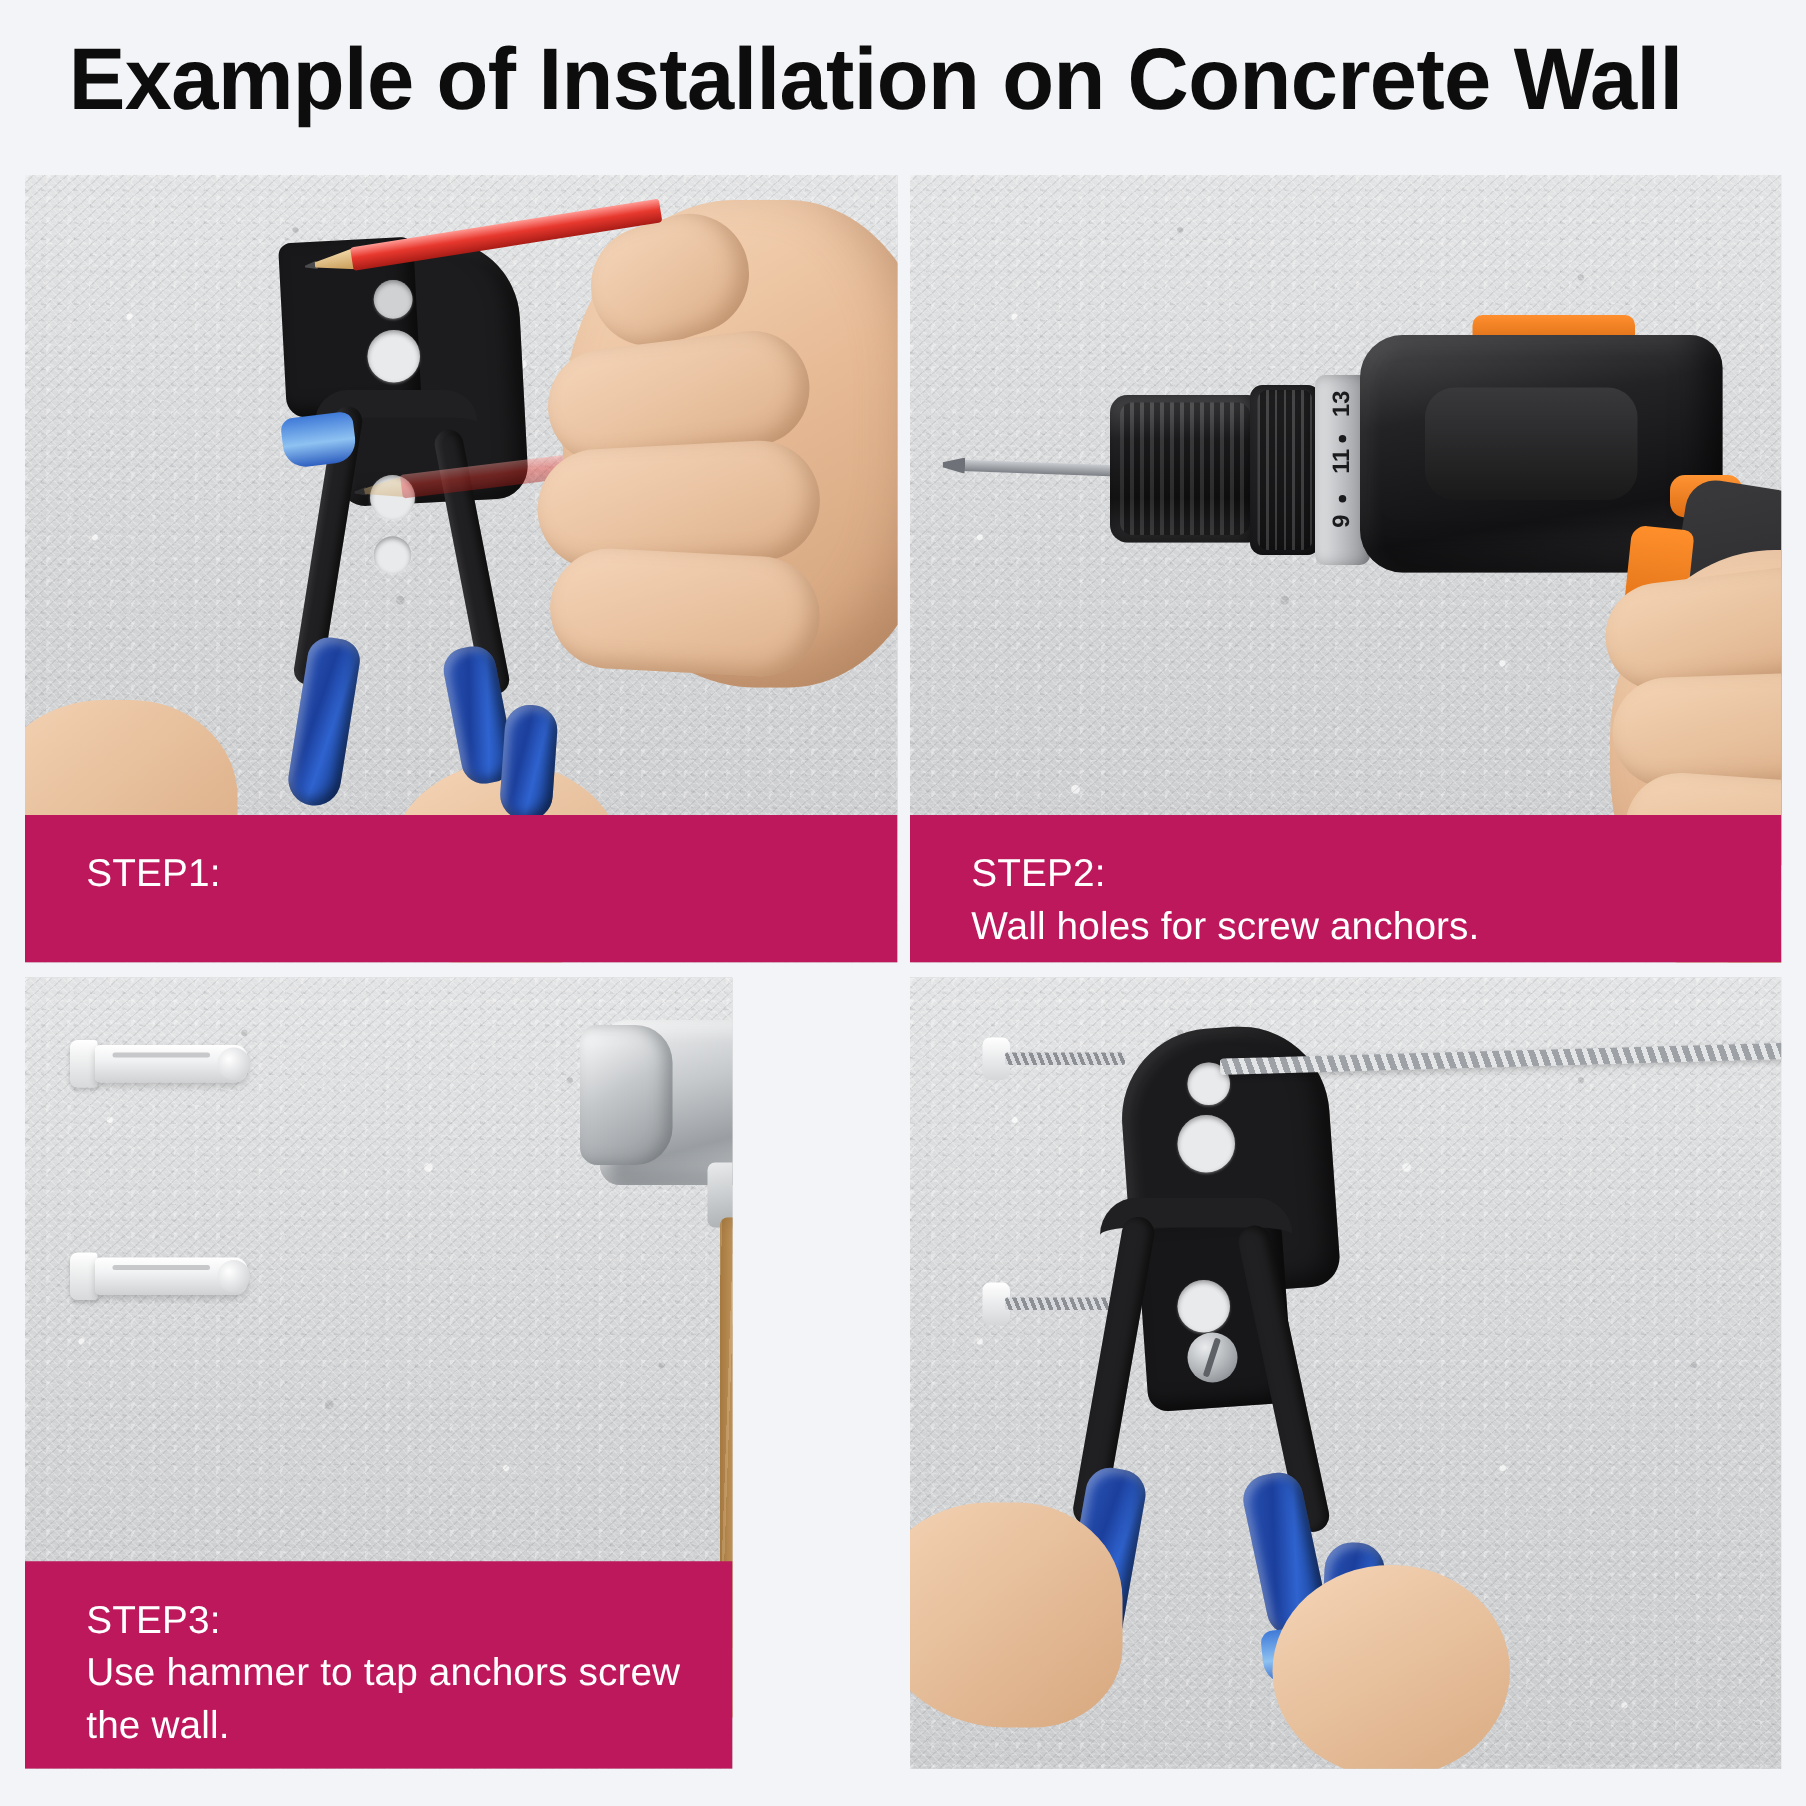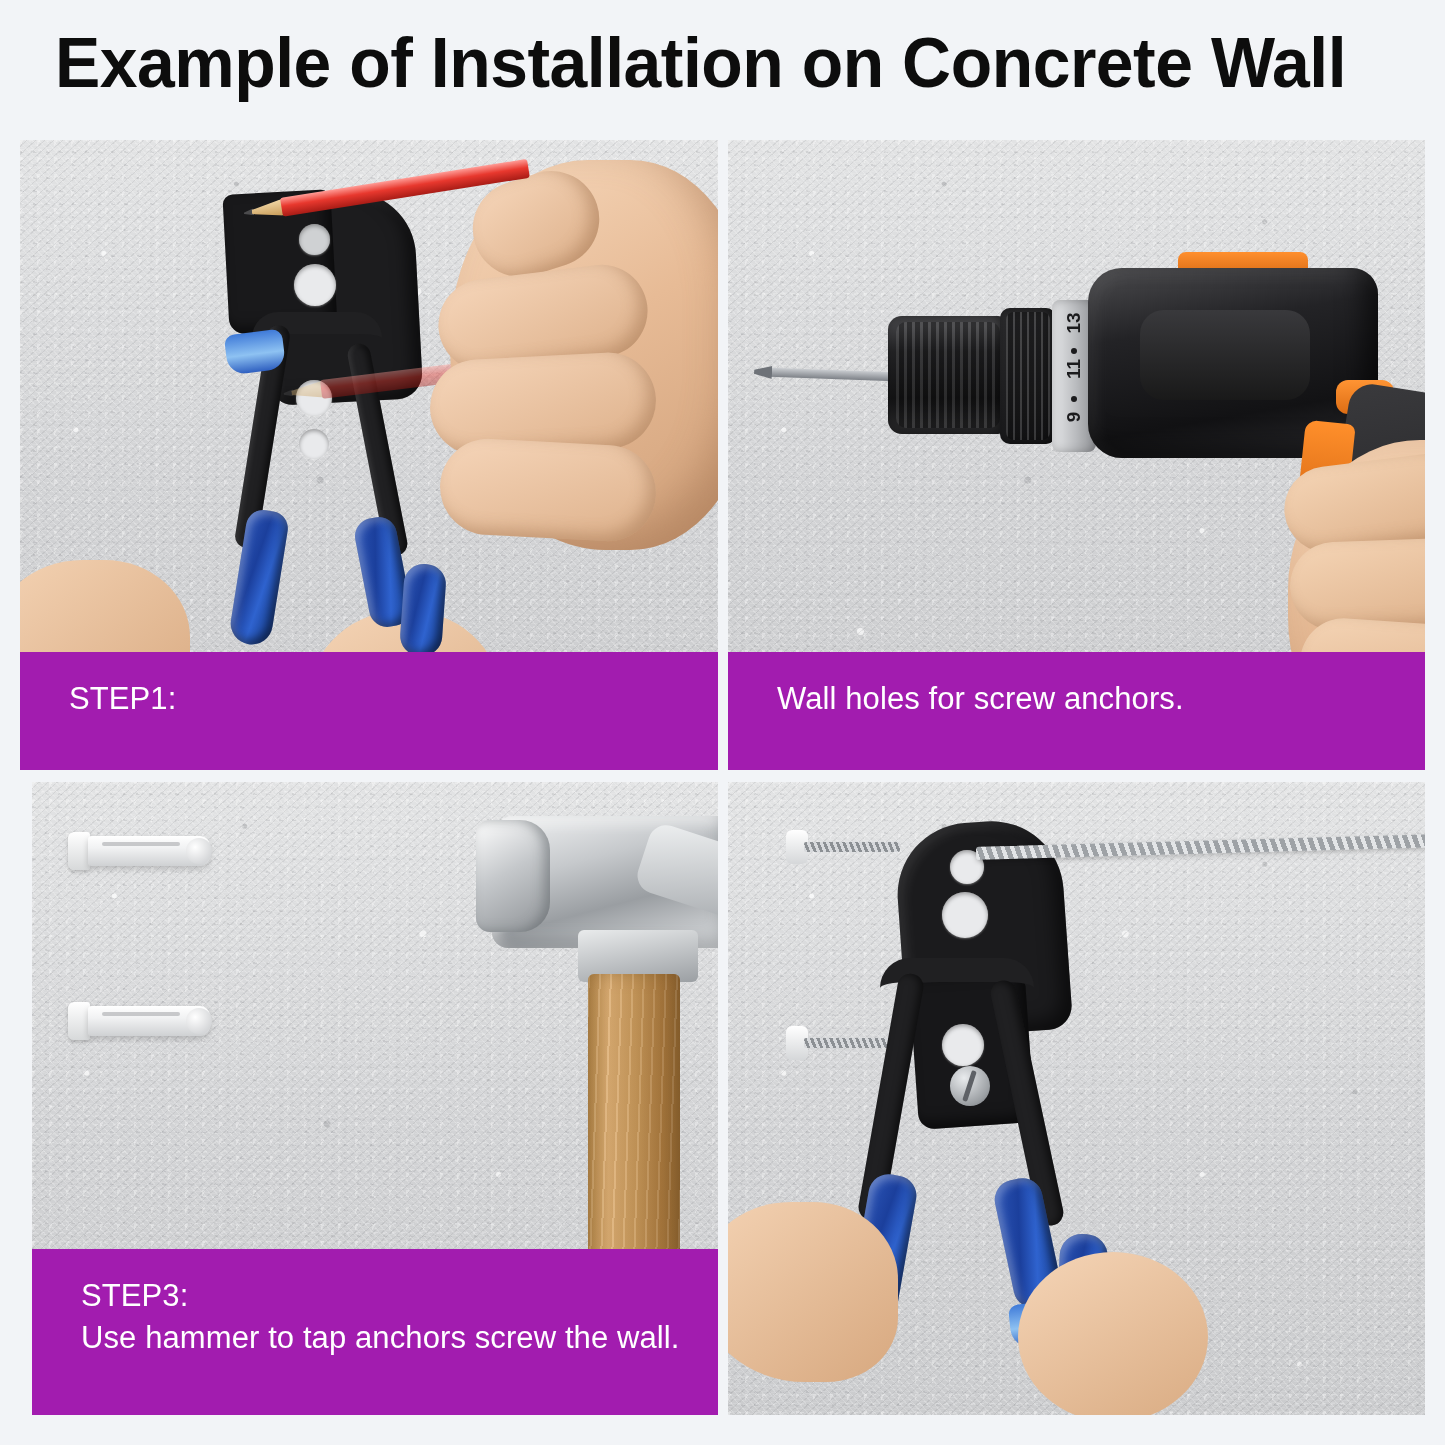"STEP1:" .caption { background: #a21caf -> #be185d }
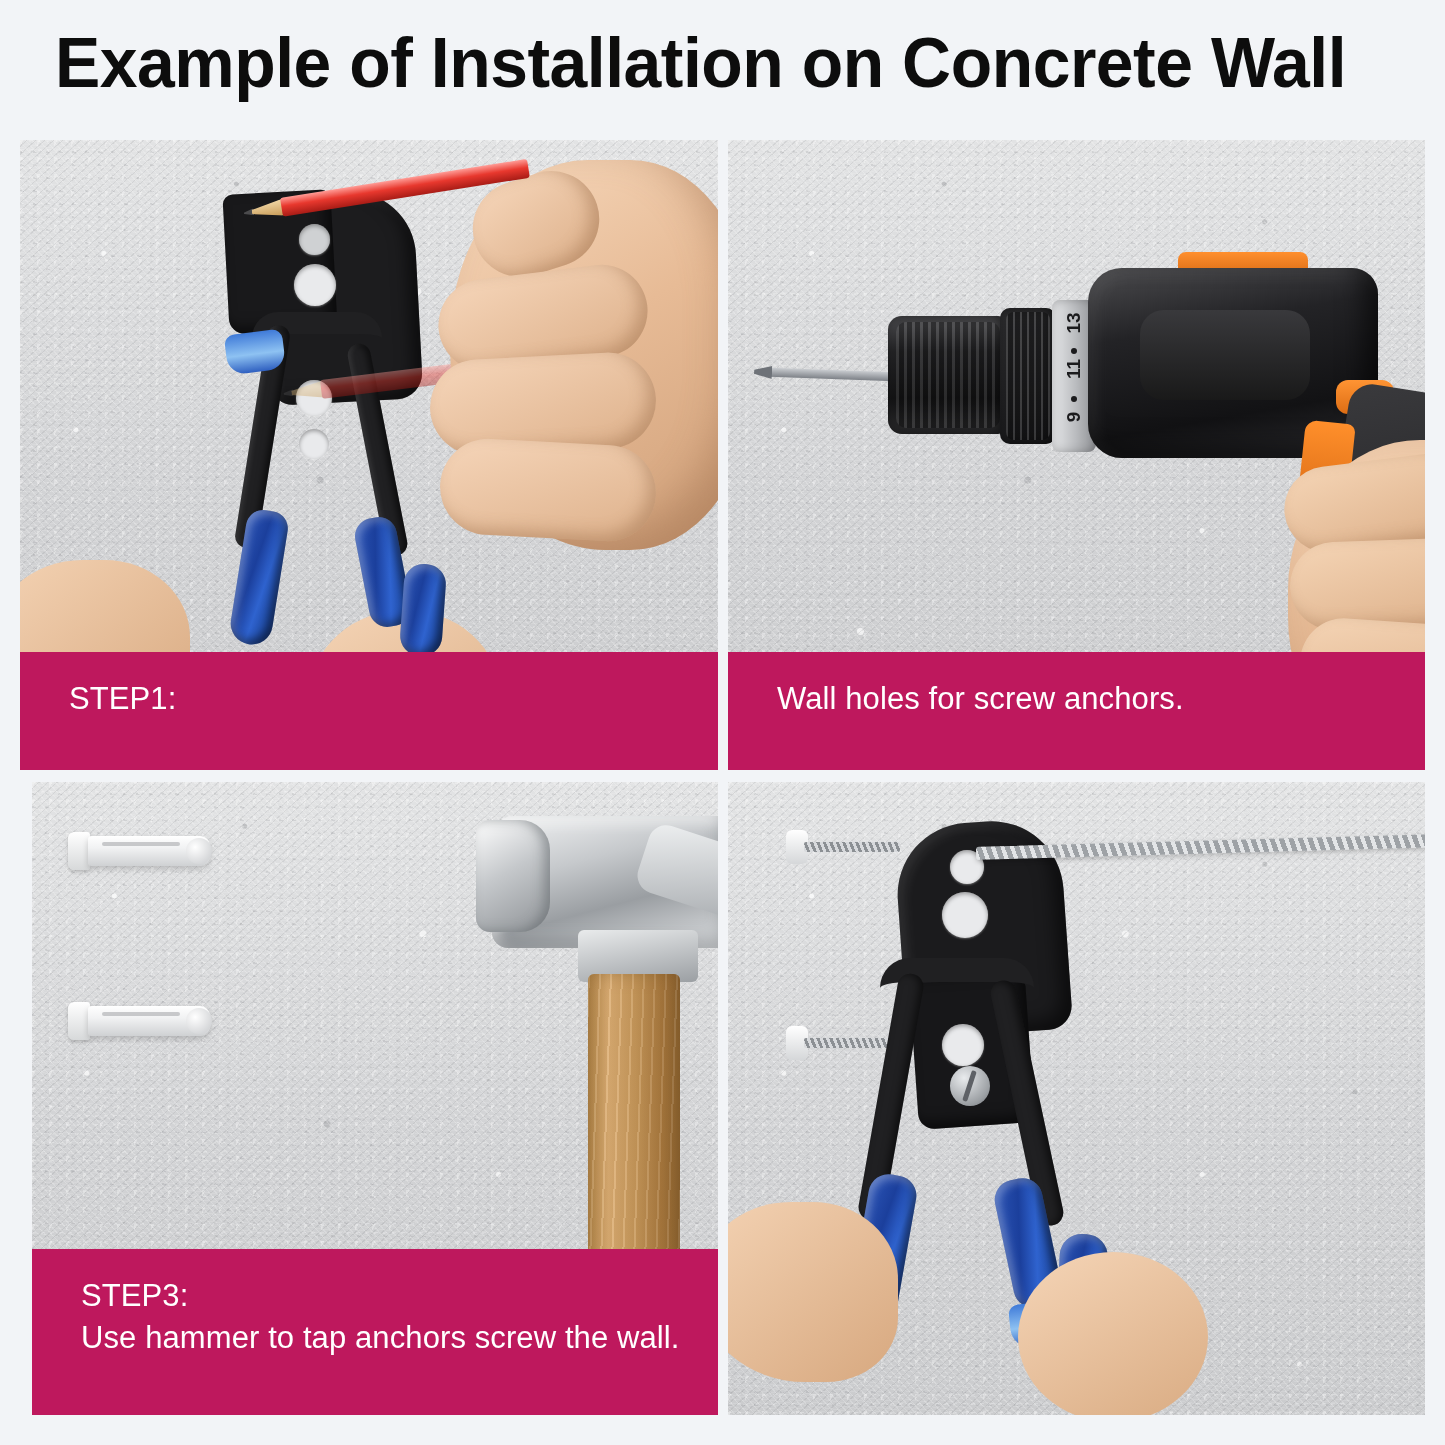"STEP2:" div.ln { html: none -> <div>STEP2:</div> }
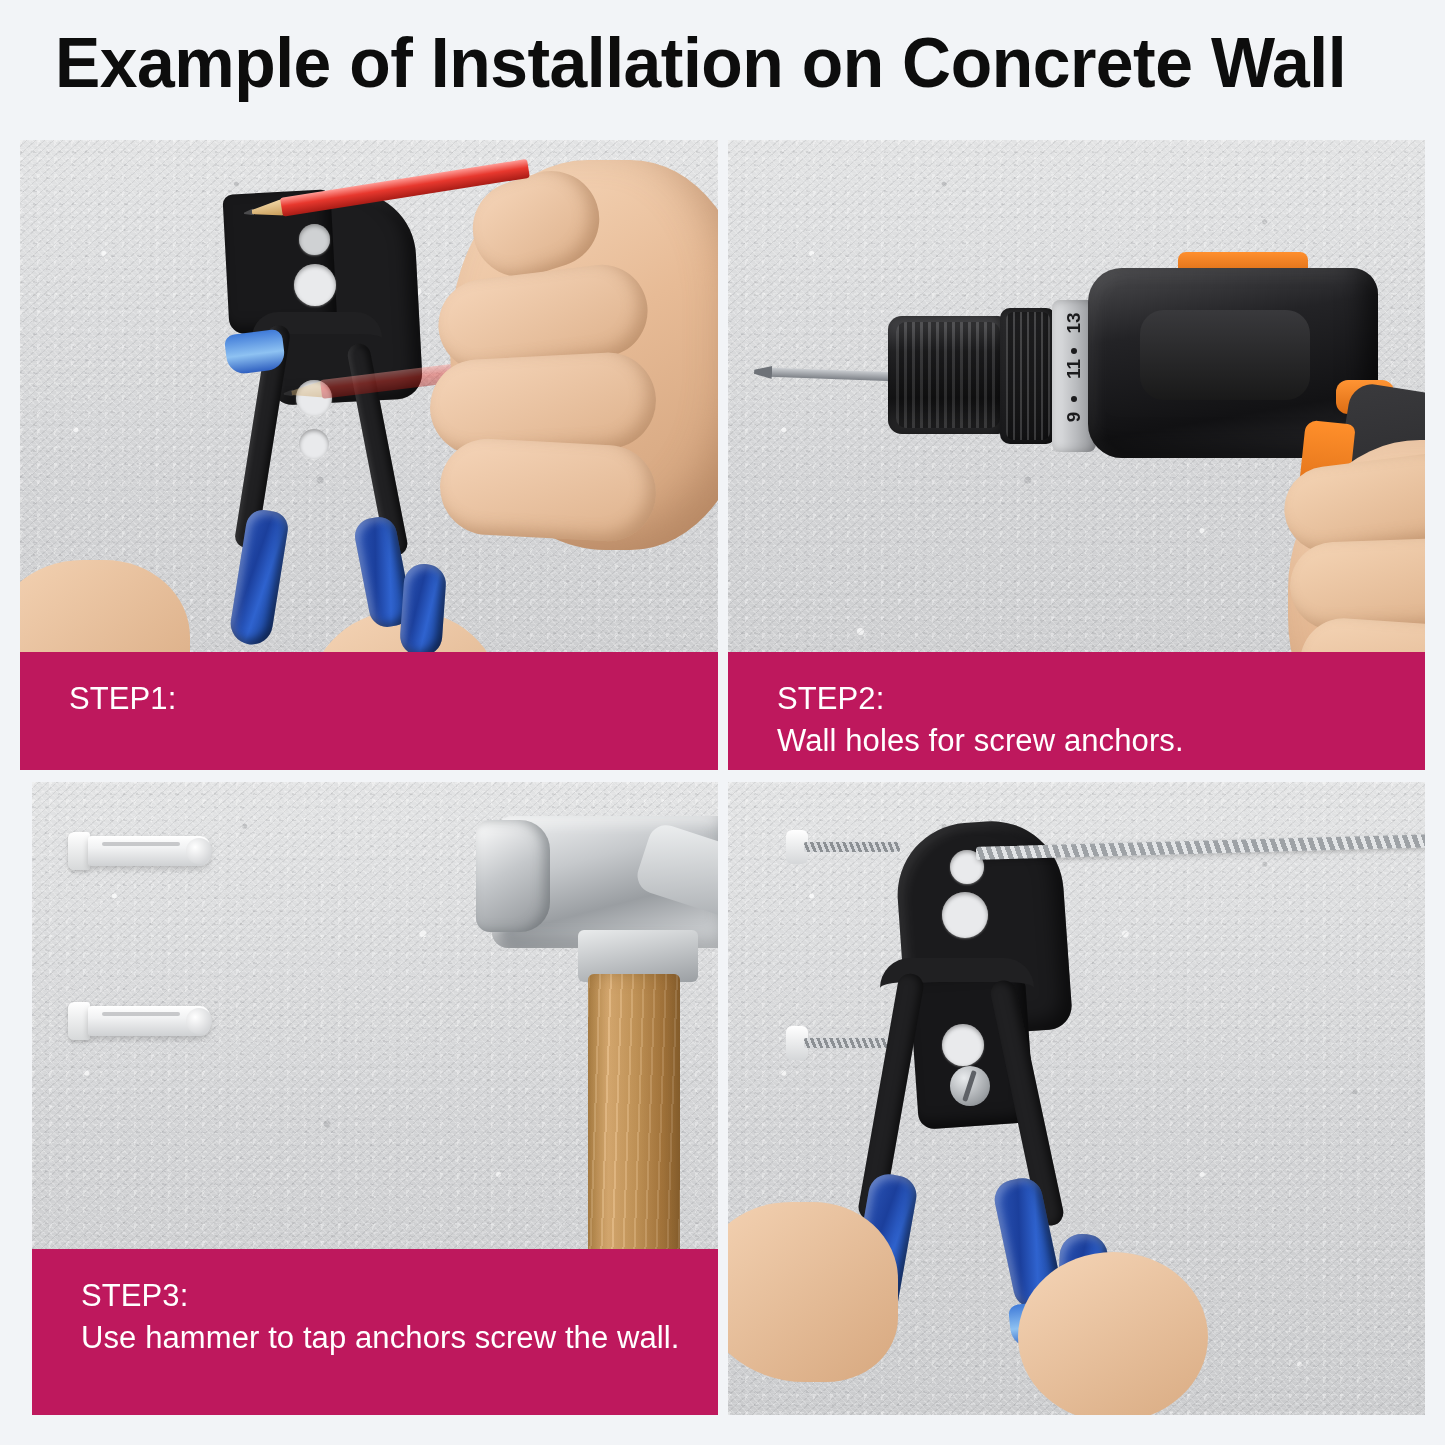"STEP3:" .p3 { left: 12px -> 0; width: 686px -> 566px }
